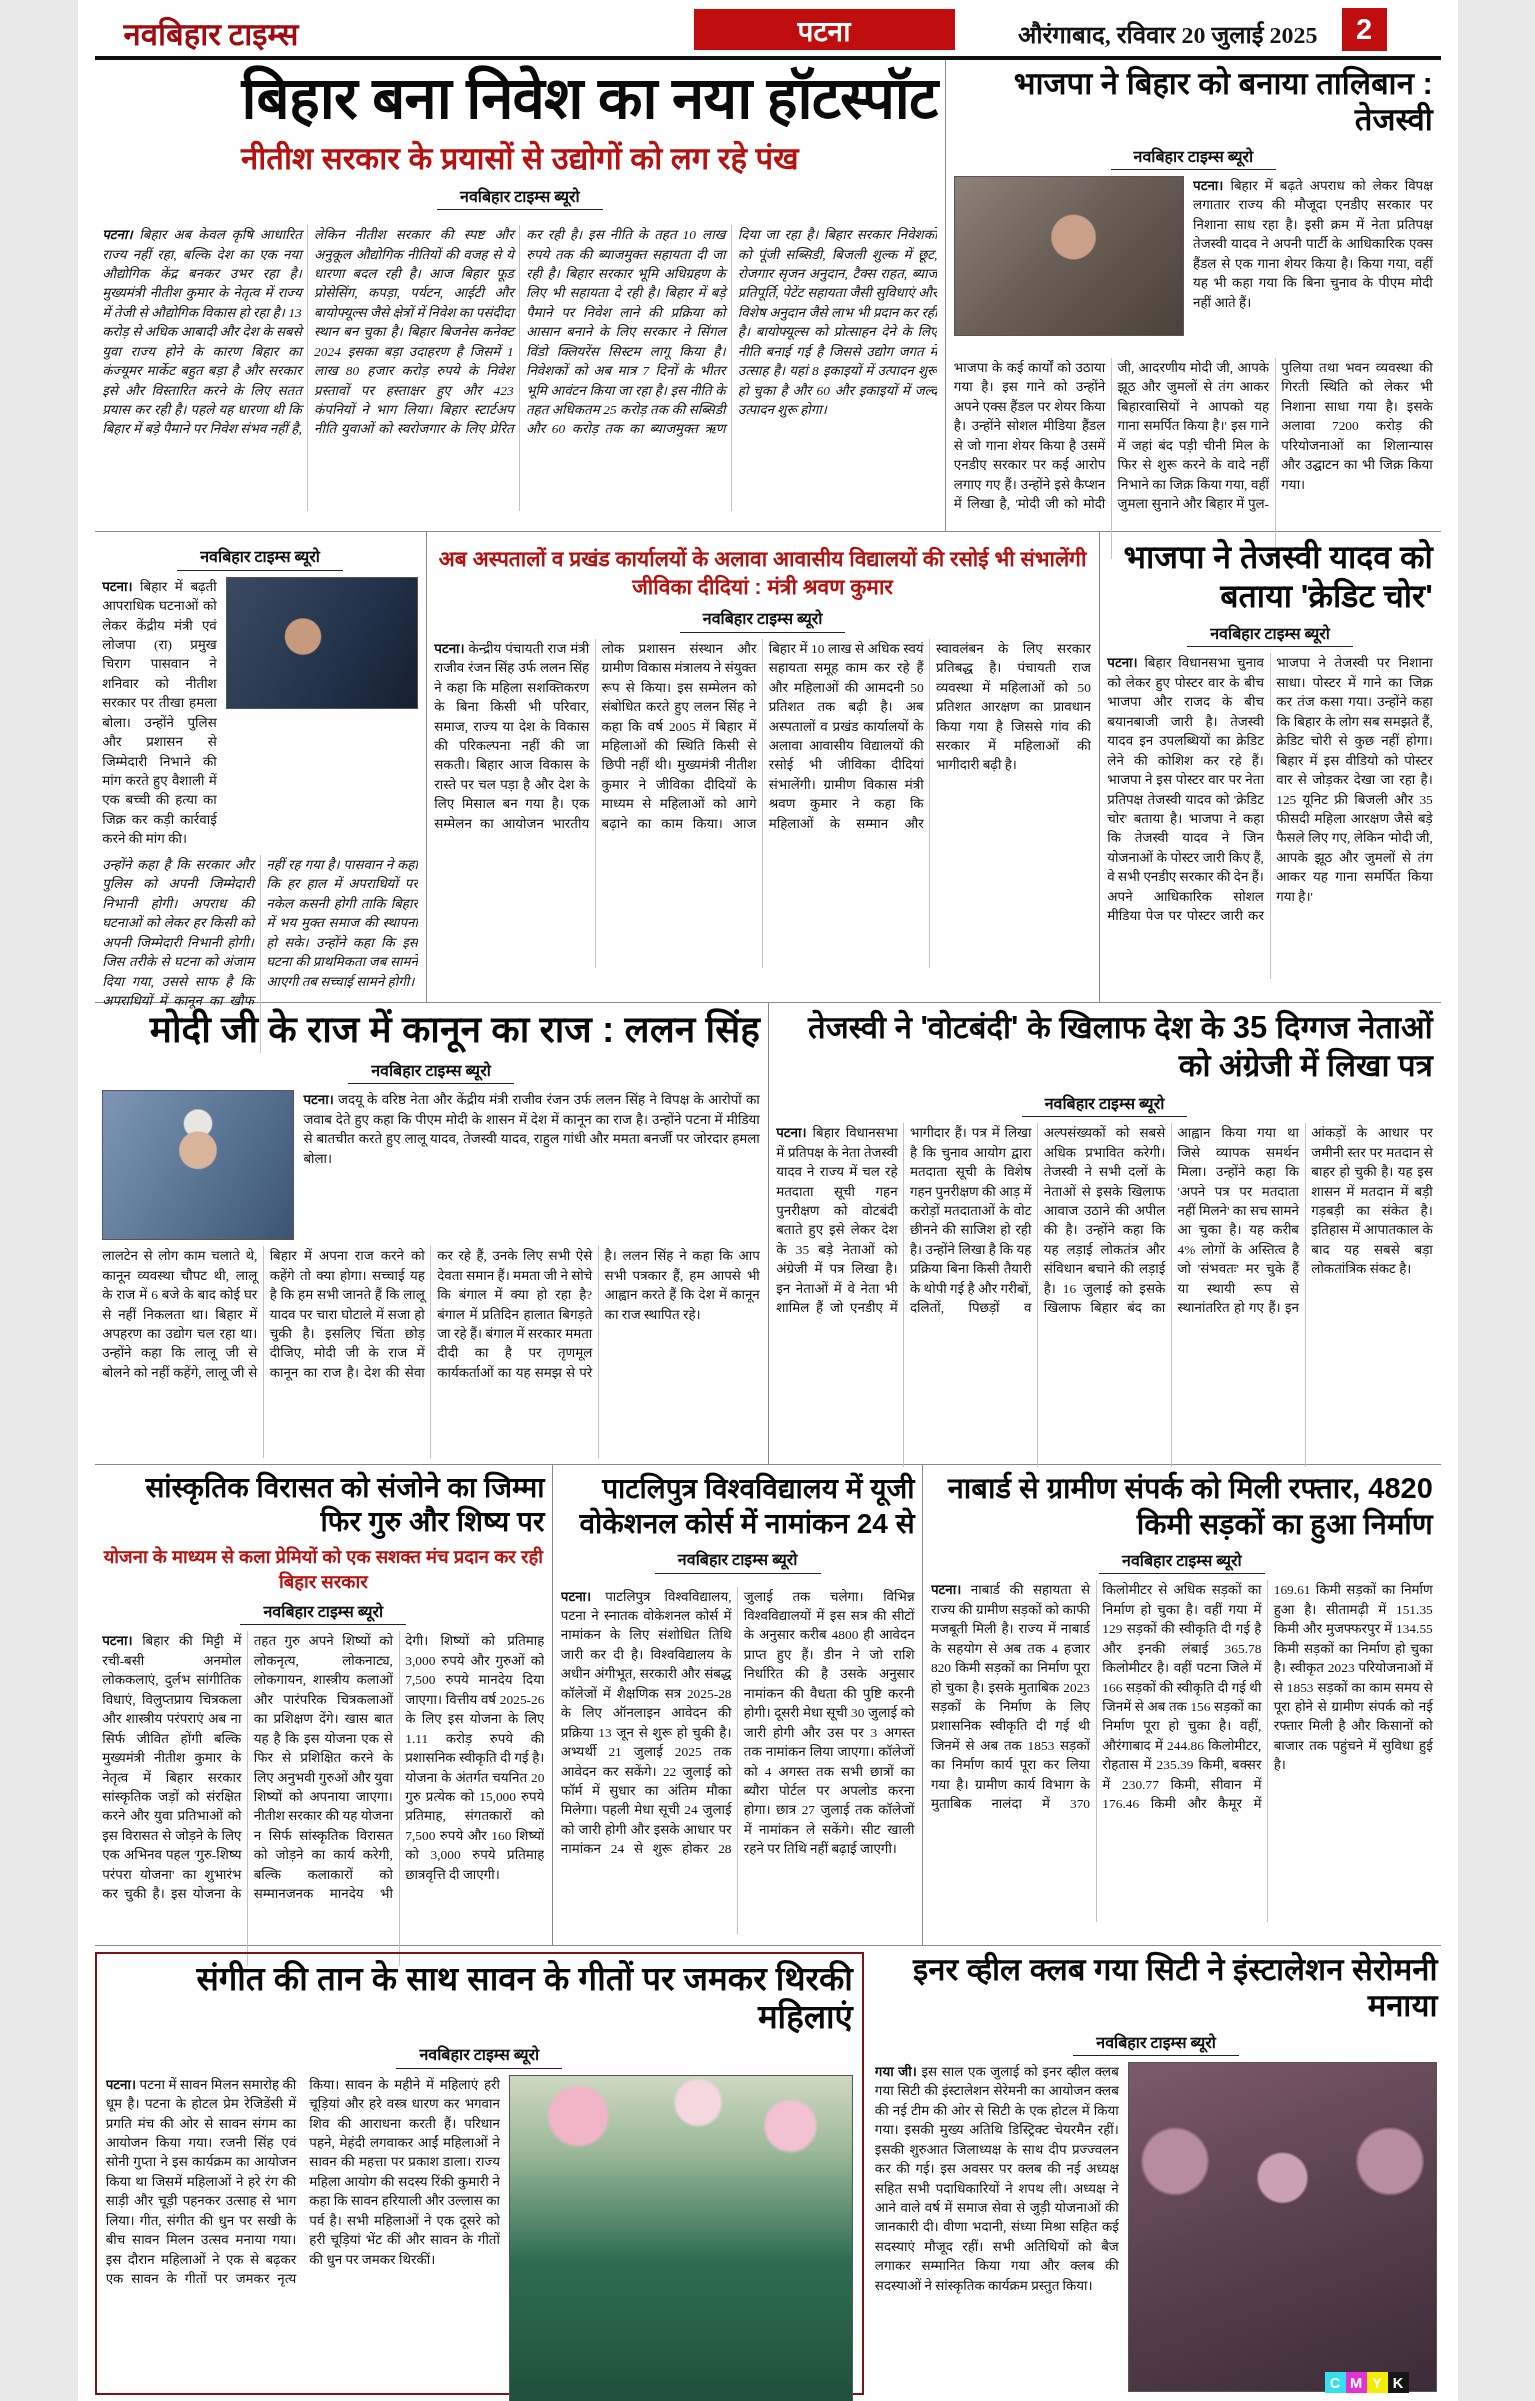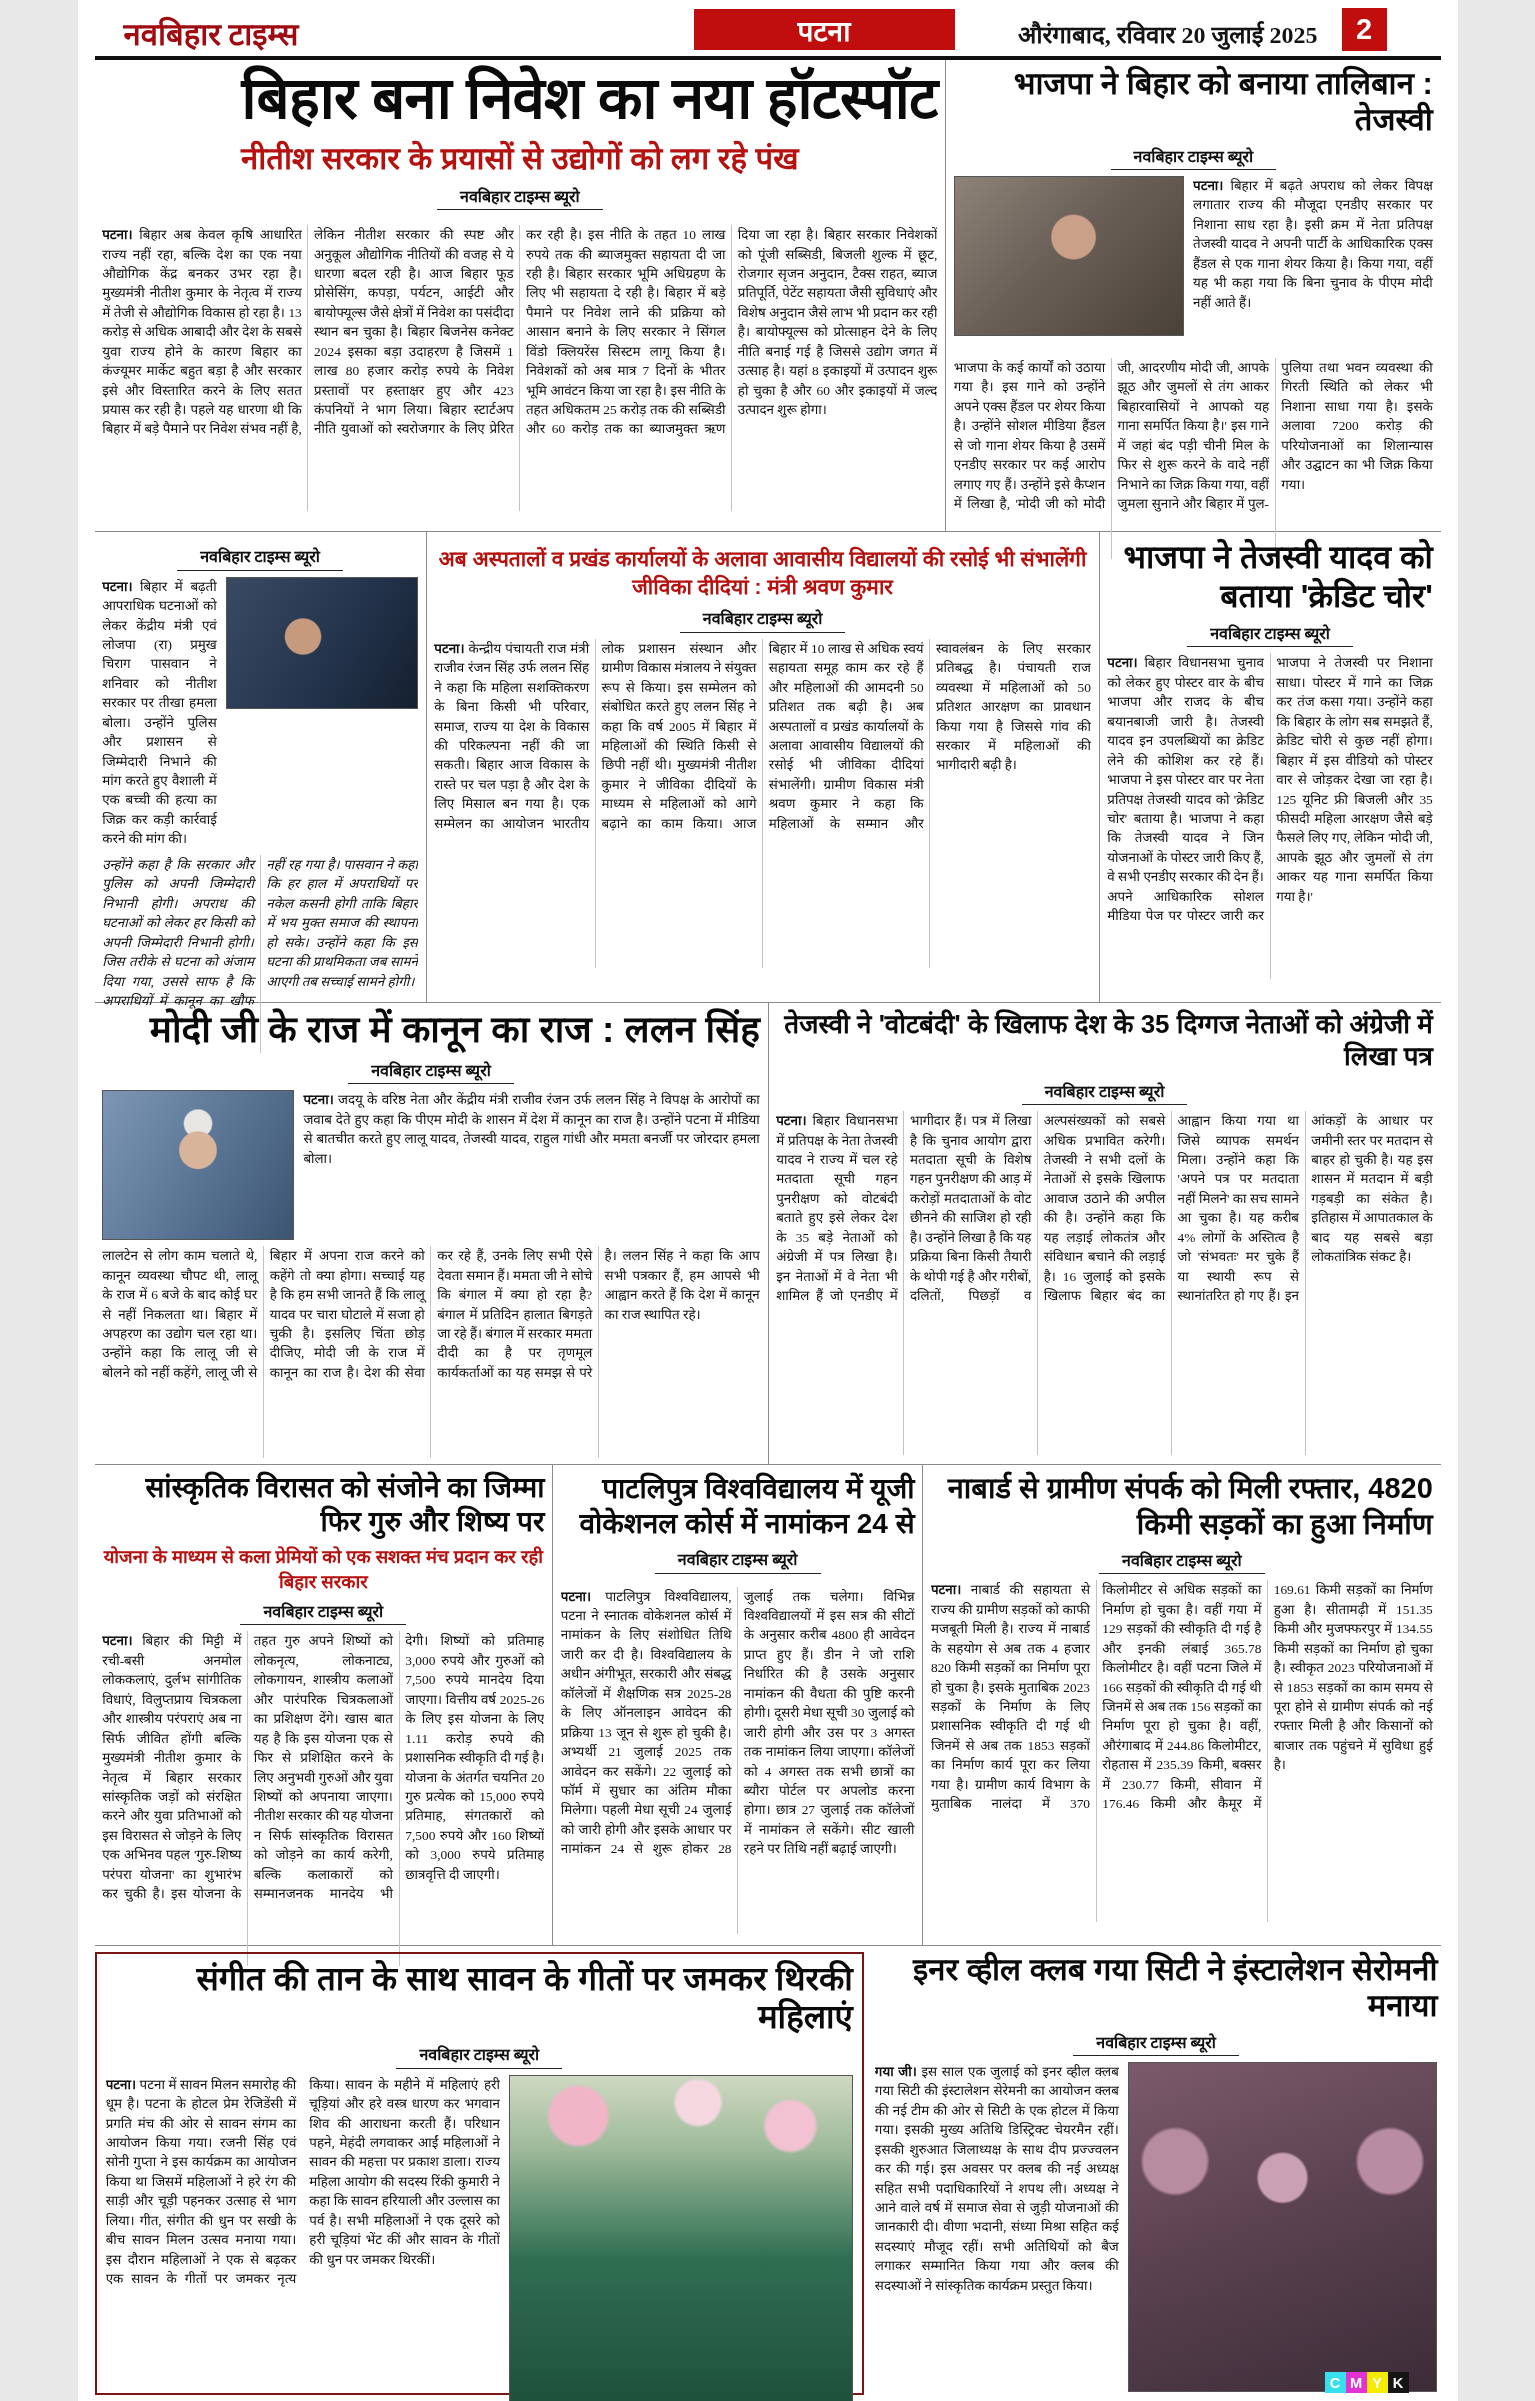"पटना। बिहार अब केवल कृषि" .lead-body { font-style: none -> italic }
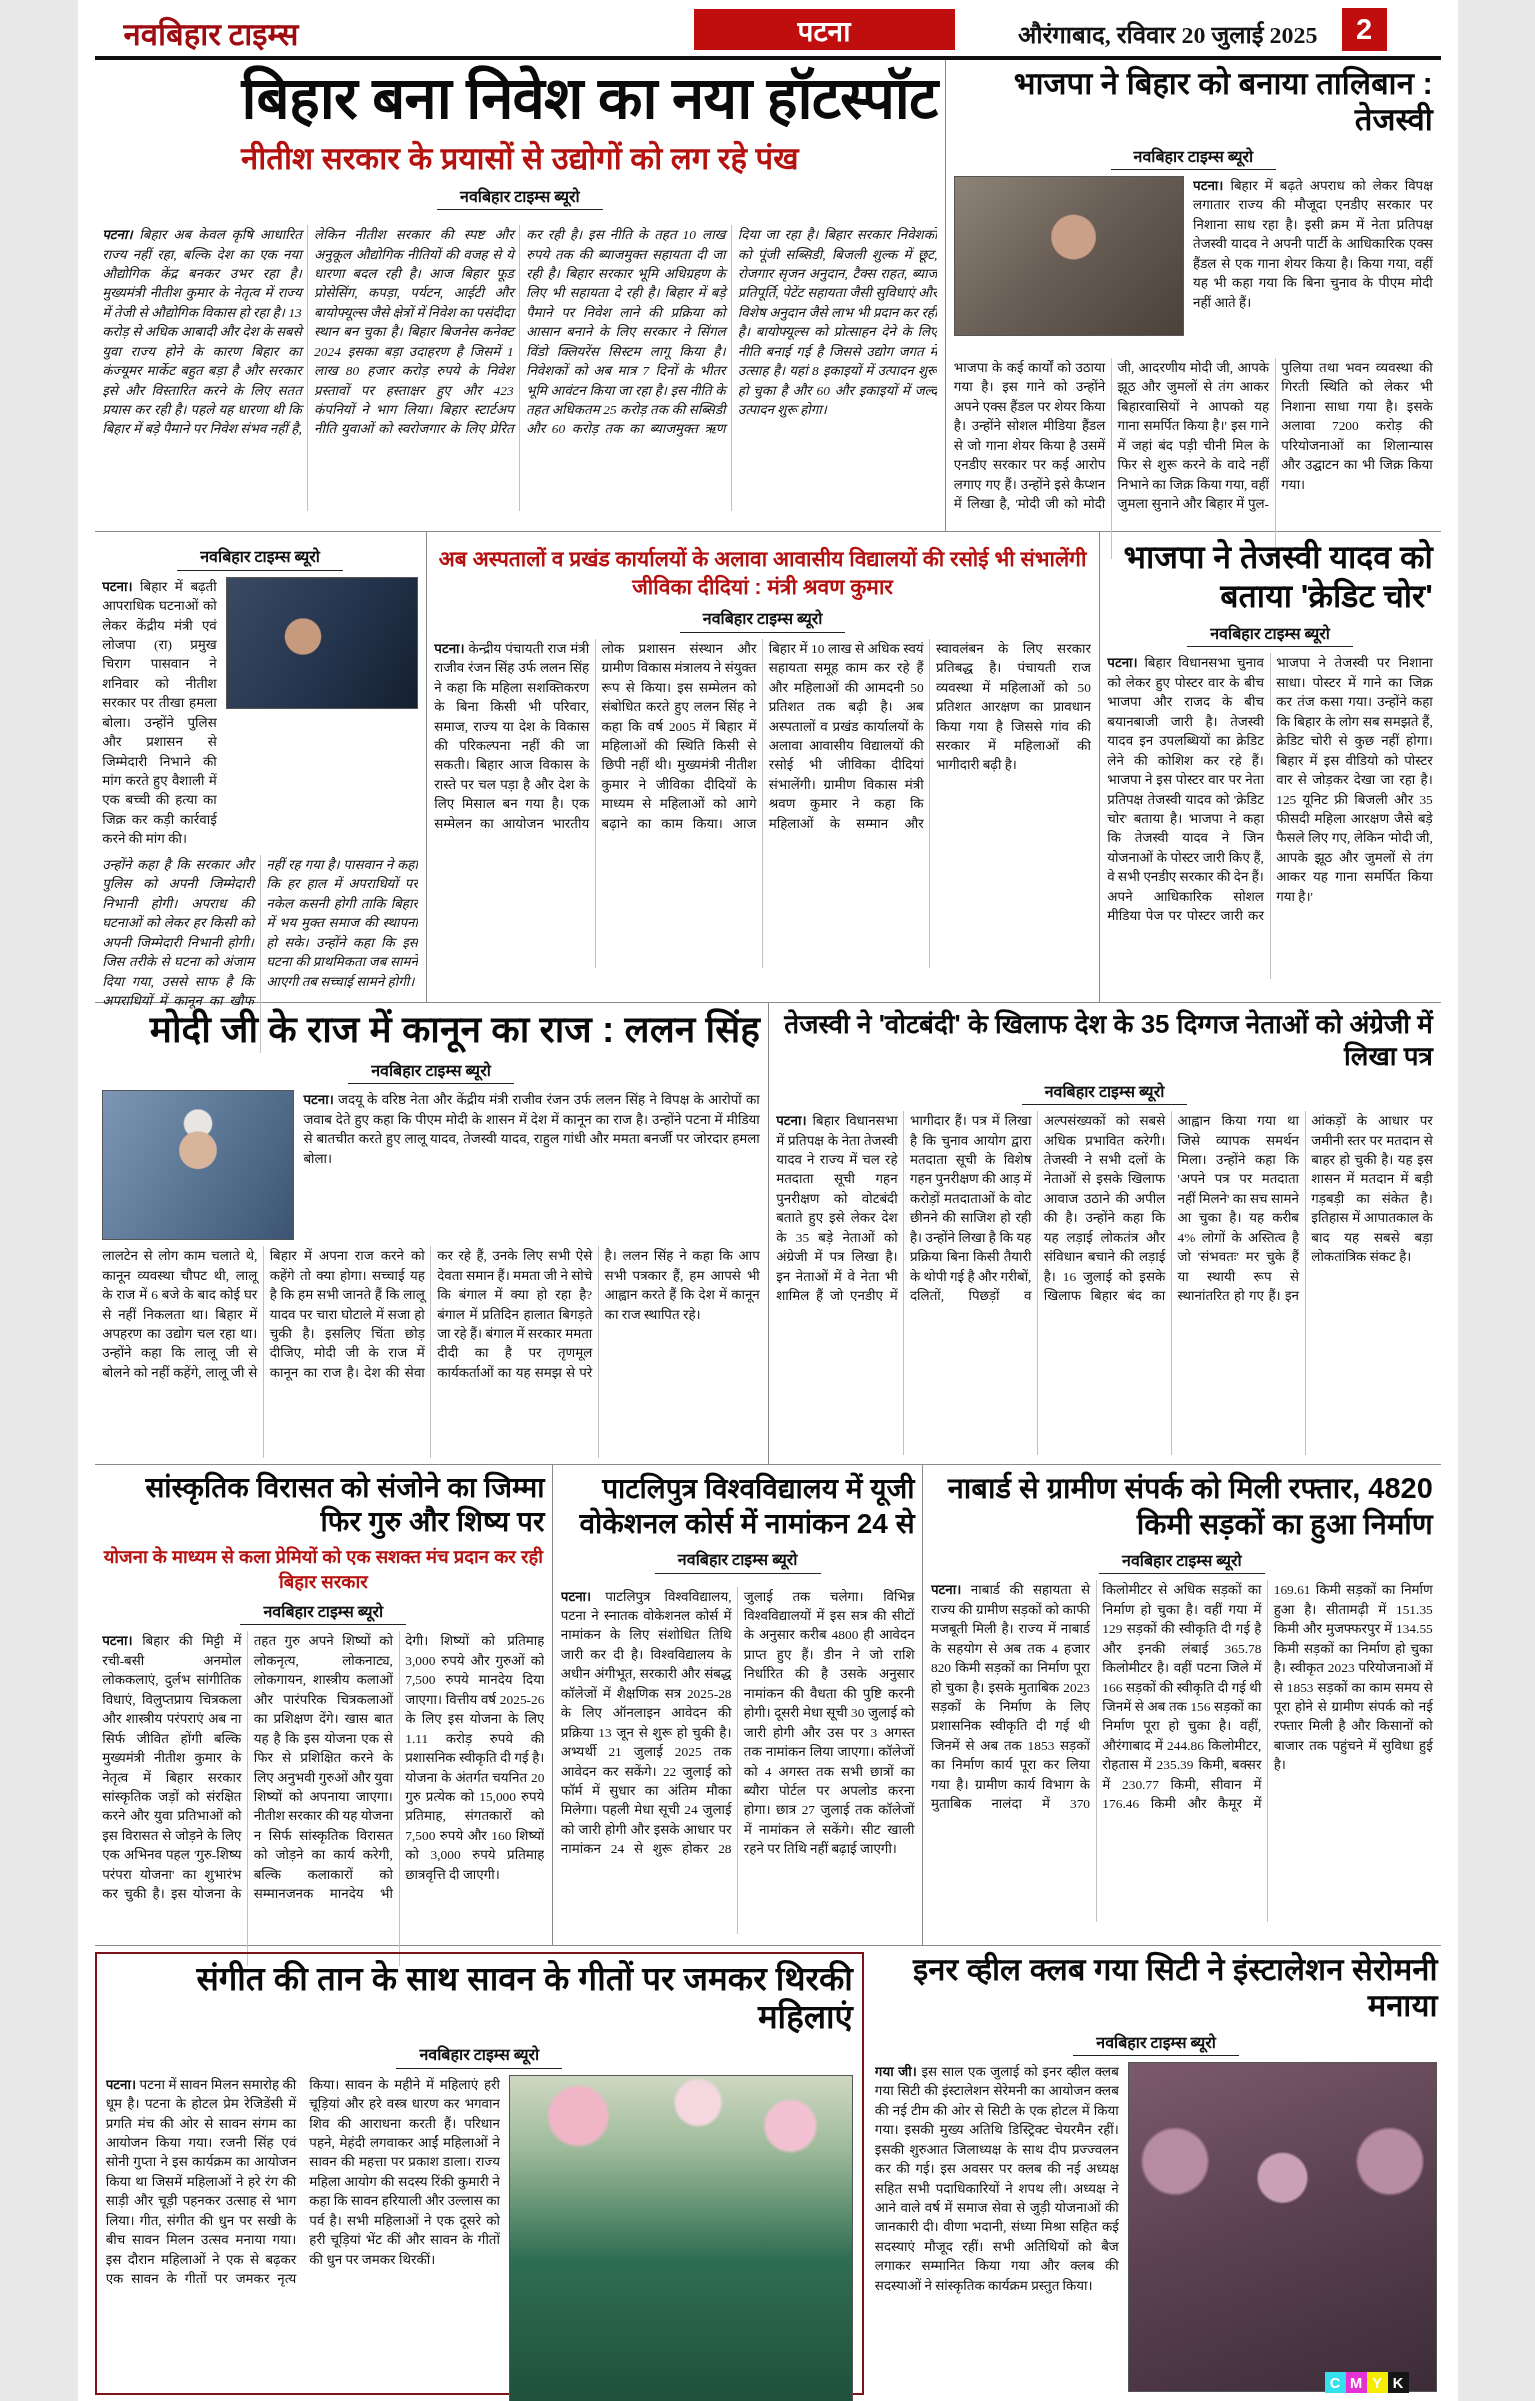"तेजस्वी ने 'वोटबंदी' के खिलाफ" .vote-headline { font-size: 26px -> 31px }
